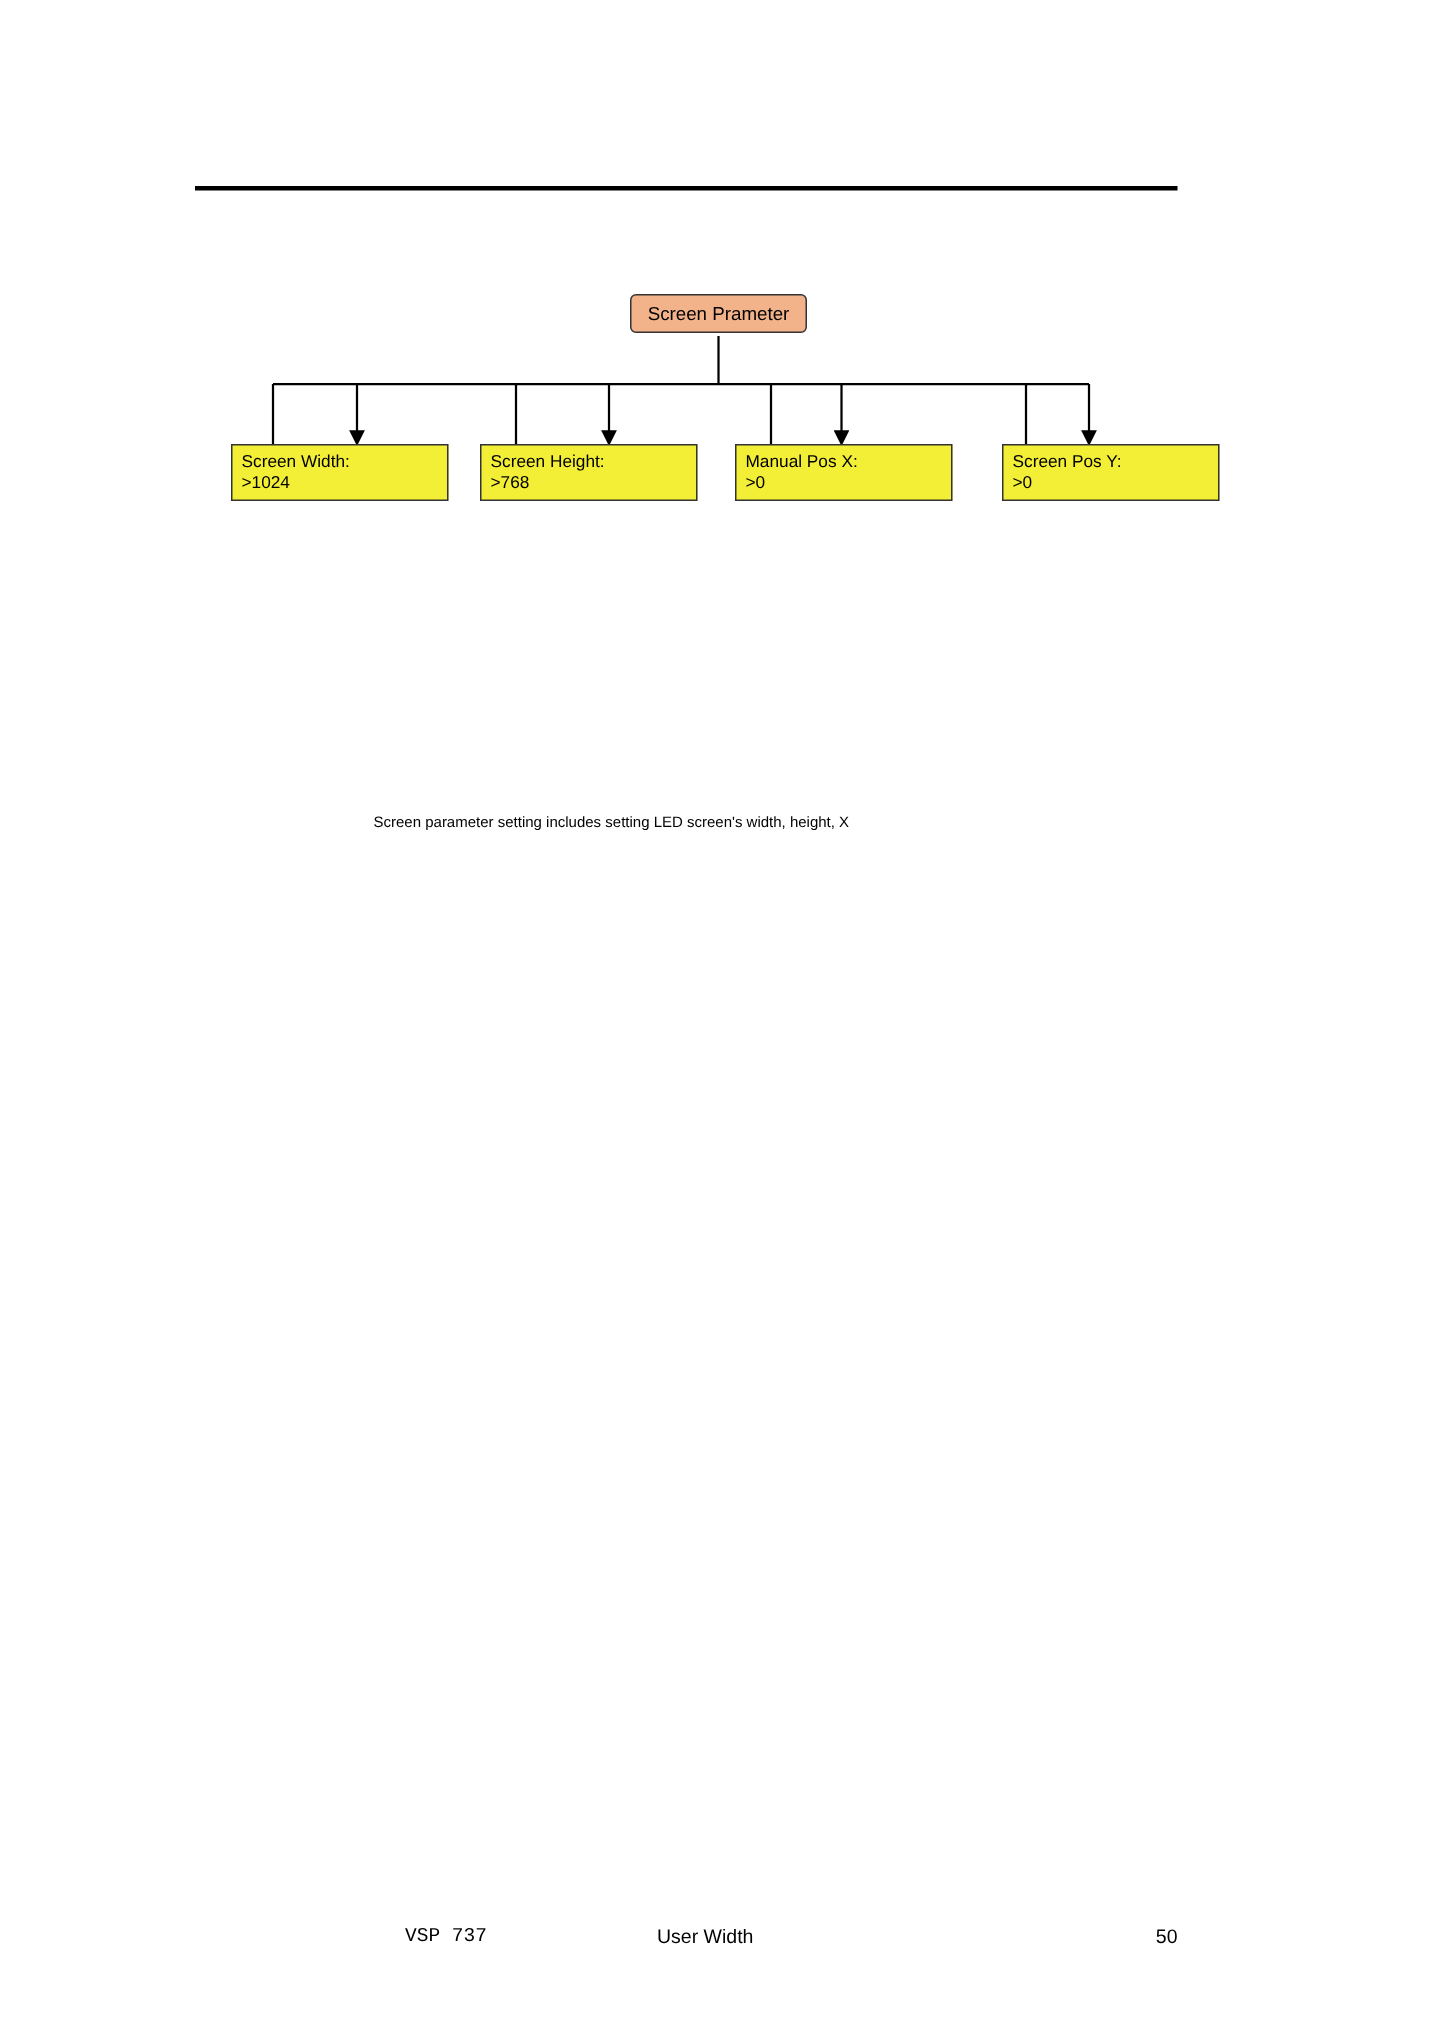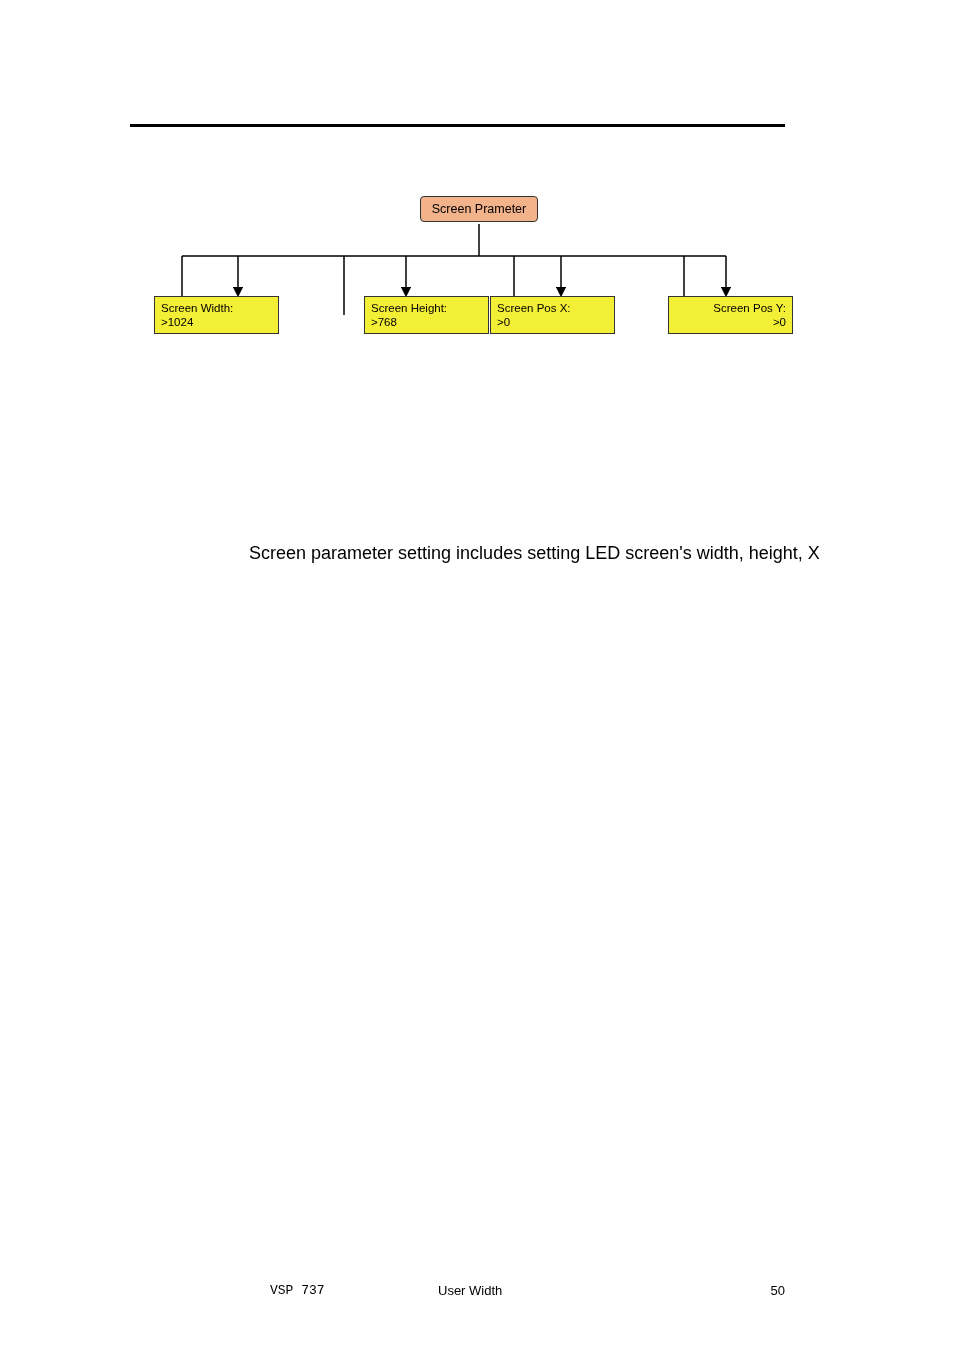"Screen Width:" .child-box { width: 125px -> 145px }
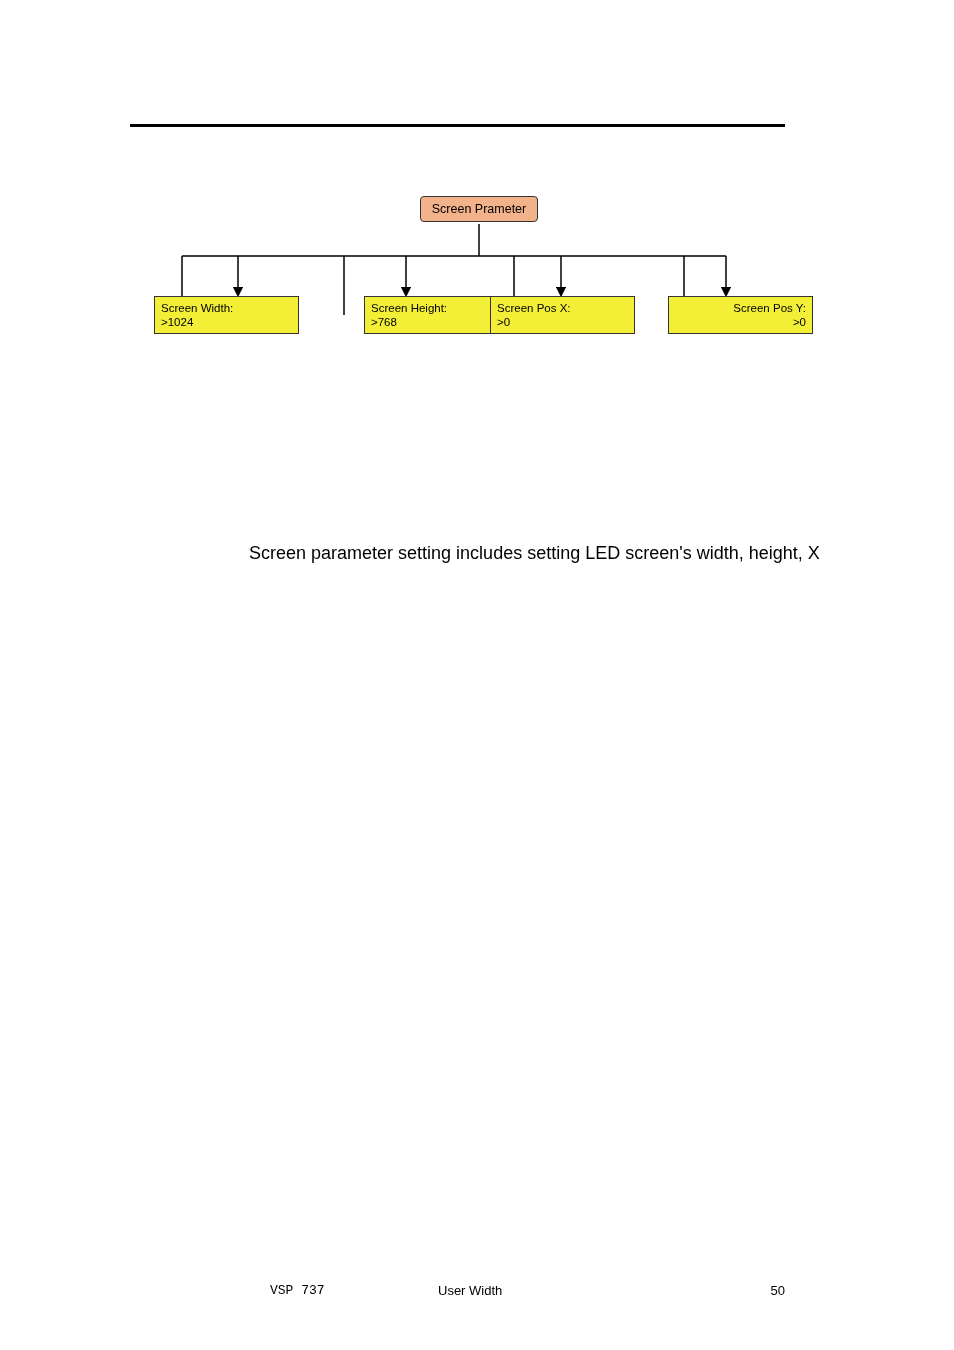"Screen Height:" .c2 { margin-left: 44px -> none }
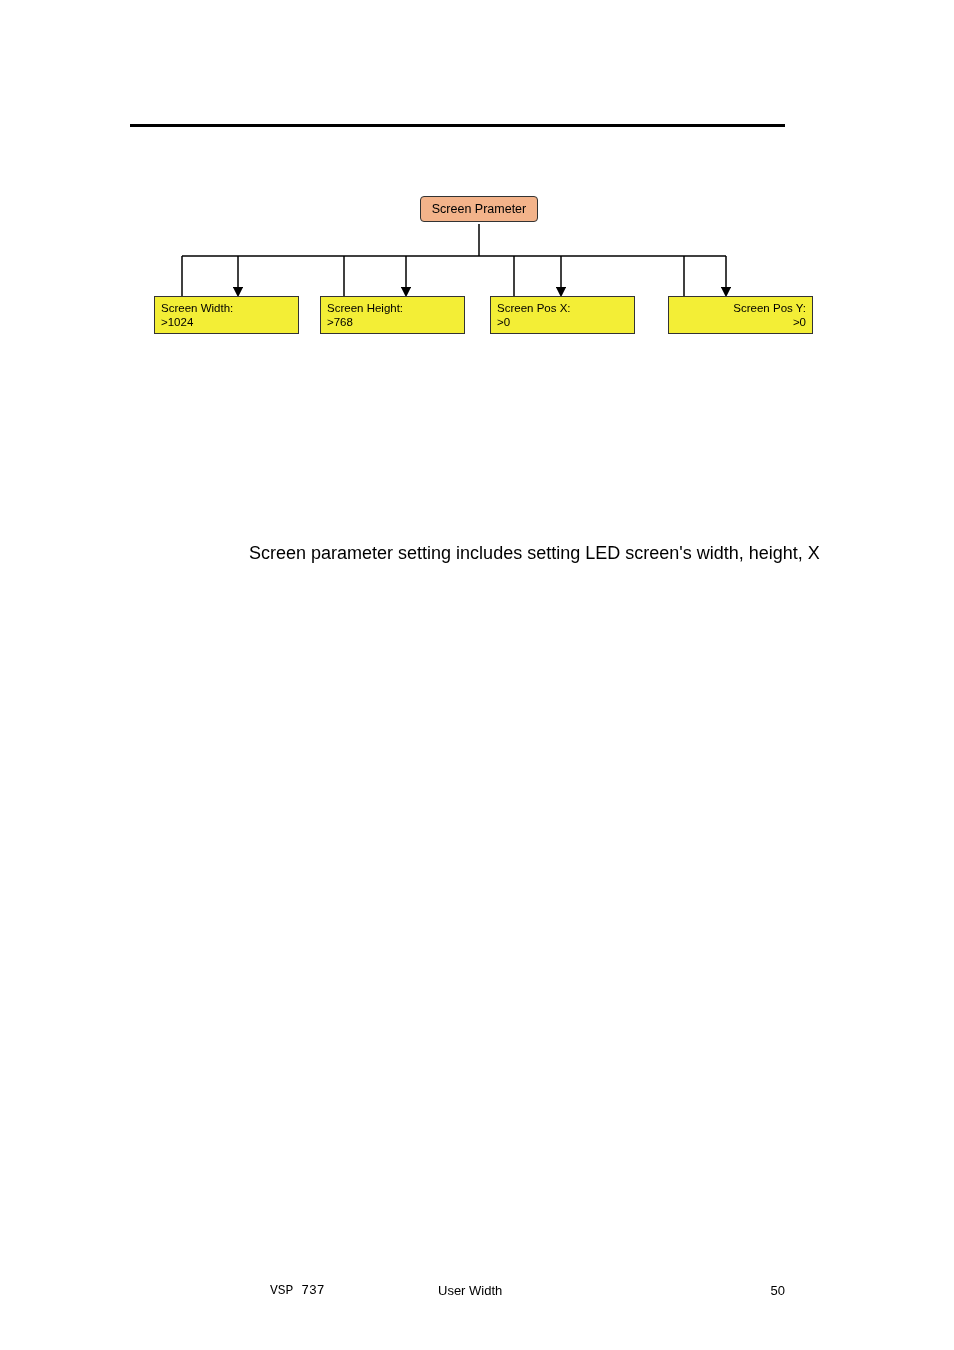"Screen Pos X:" span { text: Screen -> Manual }
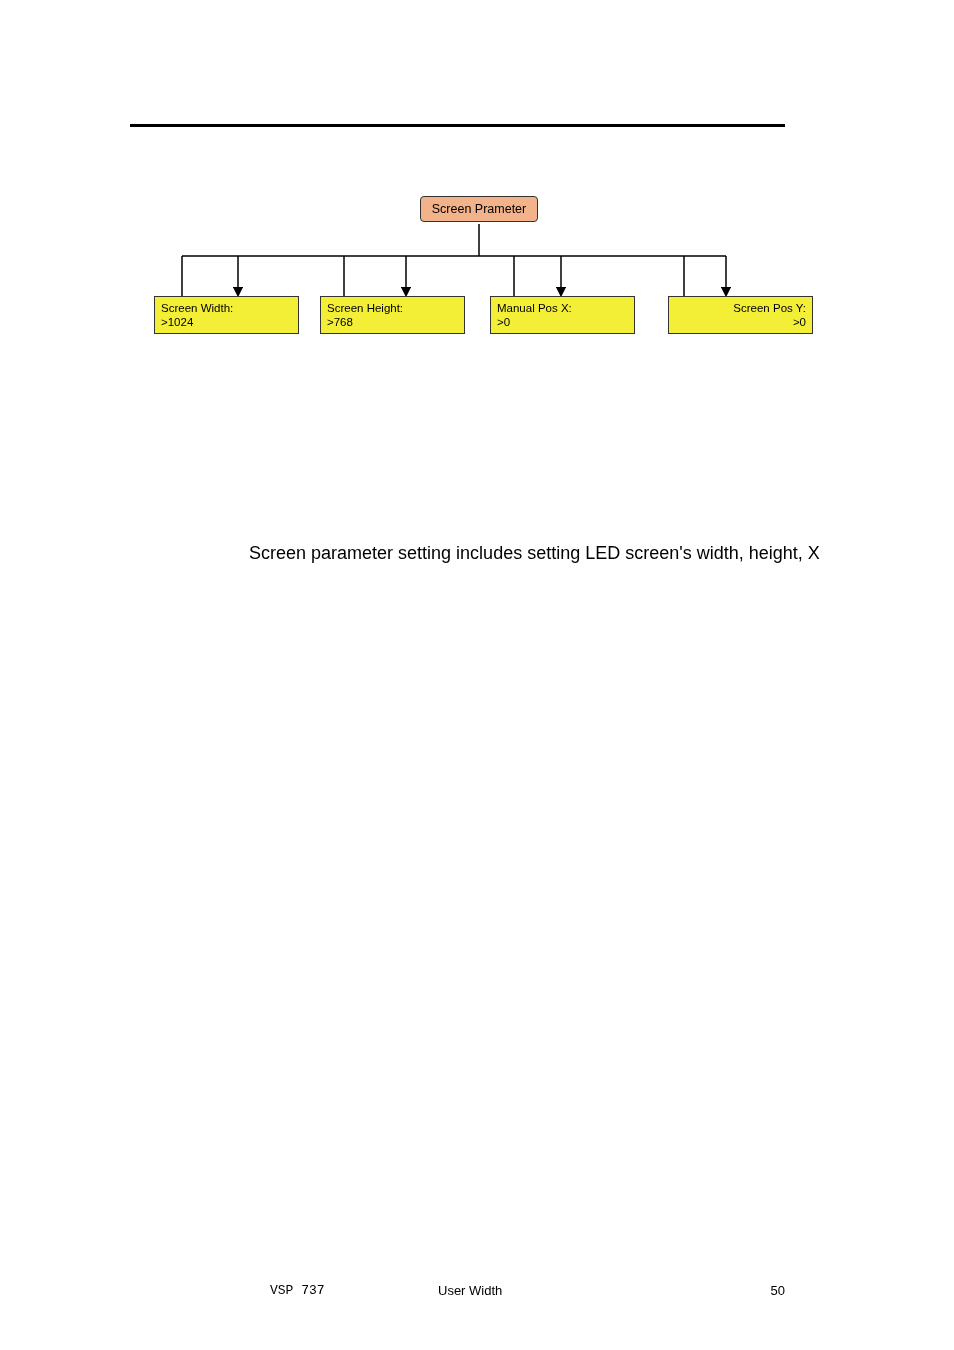"Screen Pos Y:" .c4 { align-items: flex-end -> none }
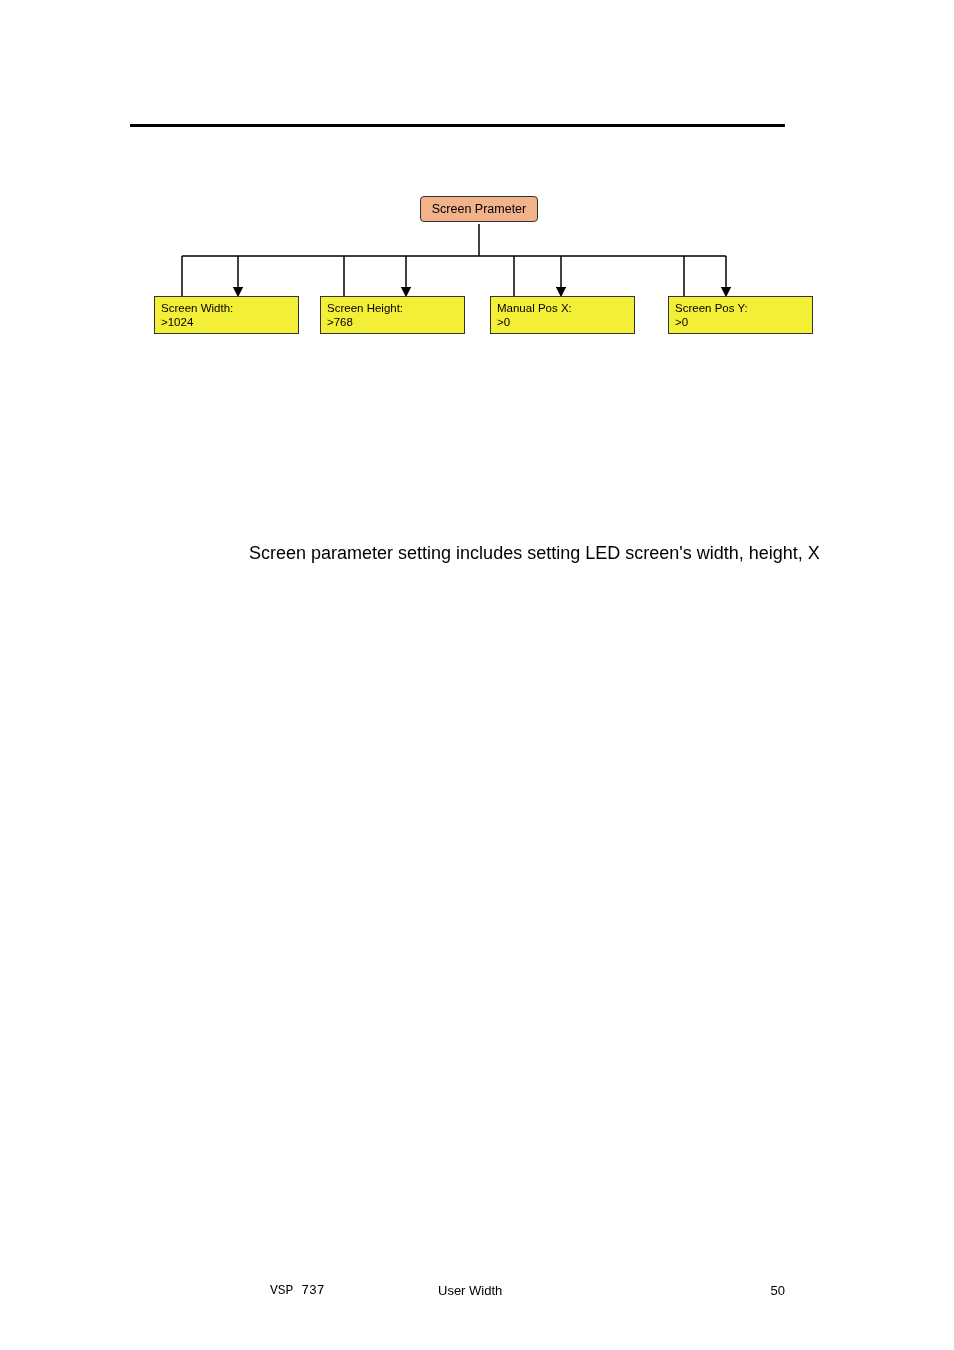"Screen parameter setting includes" .body-text { font-size: 18px -> 10px }
